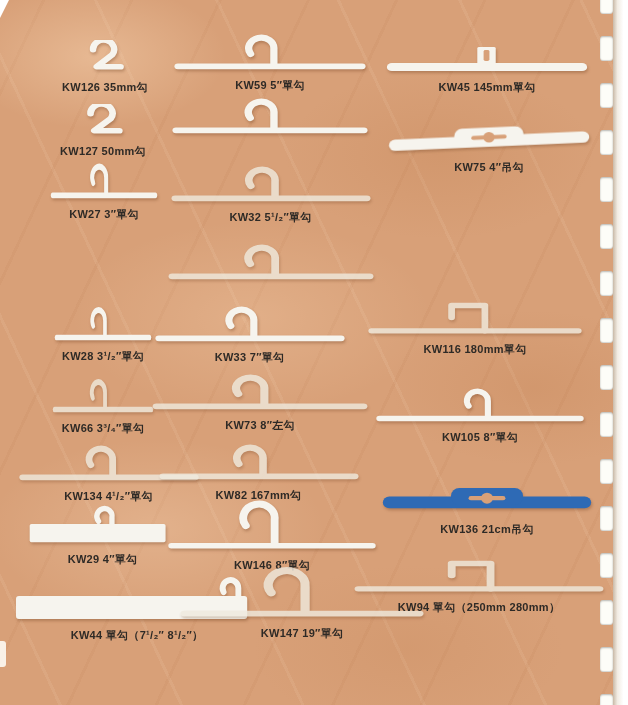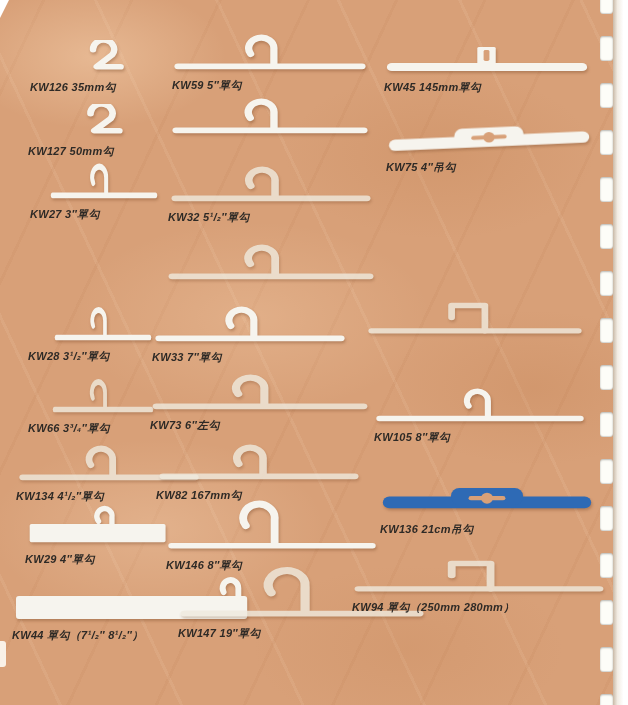"KW126 35mm勾" .cell { font-style: italic -> none; text-align: left -> center }
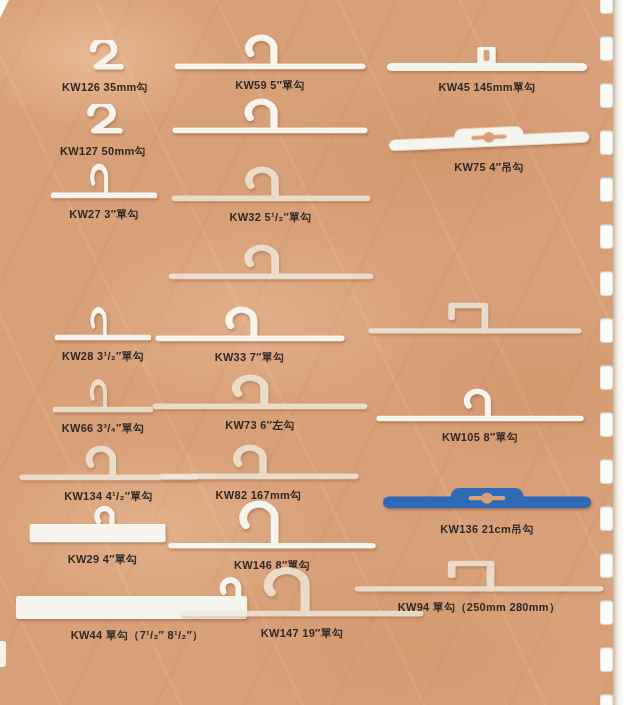"KW116 180mm單勾" div.label { html: none -> <div>KW116 180mm單勾</div> }
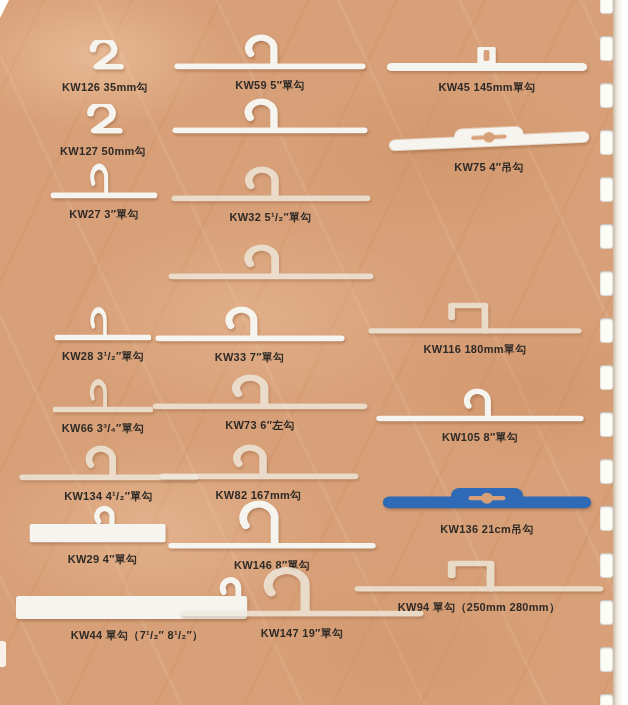"KW73 6″左勾" div.label { text: 6 -> 8 }
